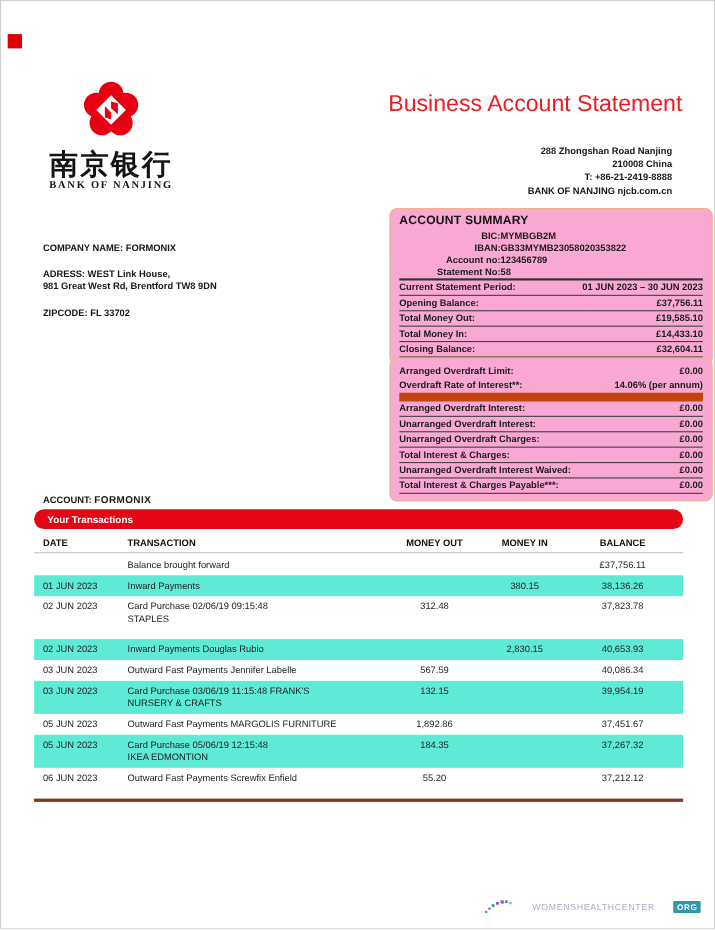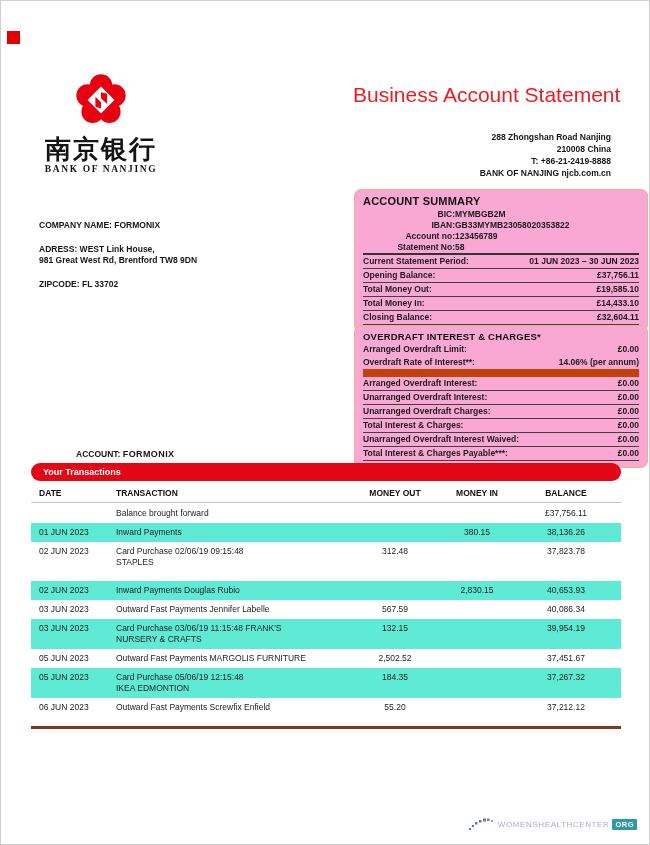"OVERDRAFT INTEREST & CHARGES*" div.box-title { html: <div>OVERDRAFT INTEREST &amp; CHARGES*</div> -> none }
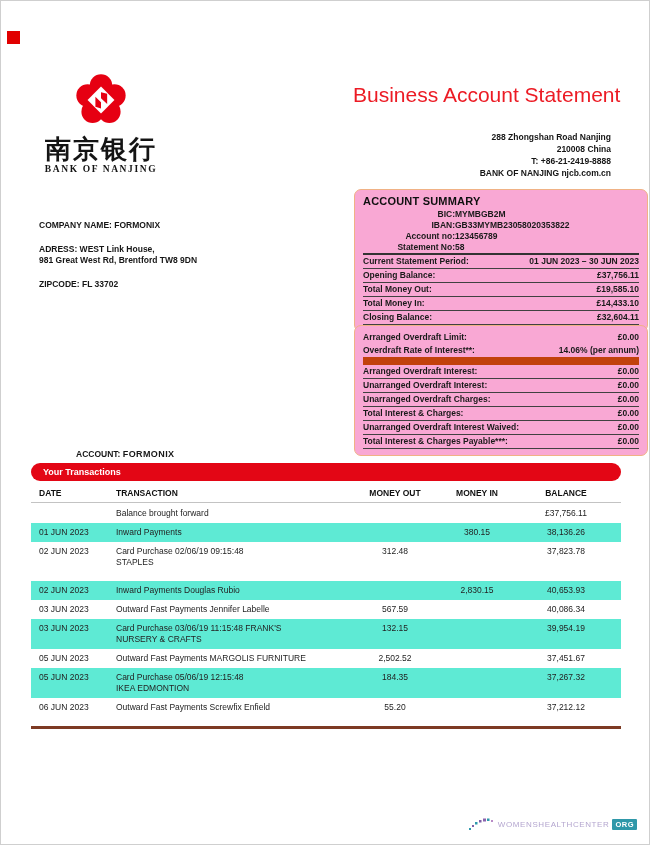"ACCOUNT: FORMONIX" #account-line { margin-left: 37px -> none }
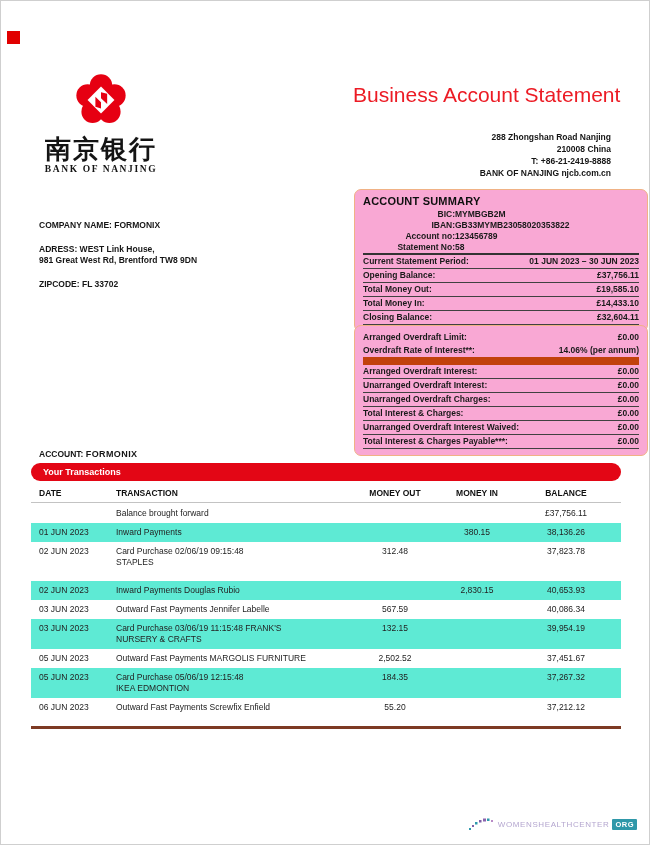"2,502.52" div.c-out { text: 2,502.52 -> 1,892.86 }
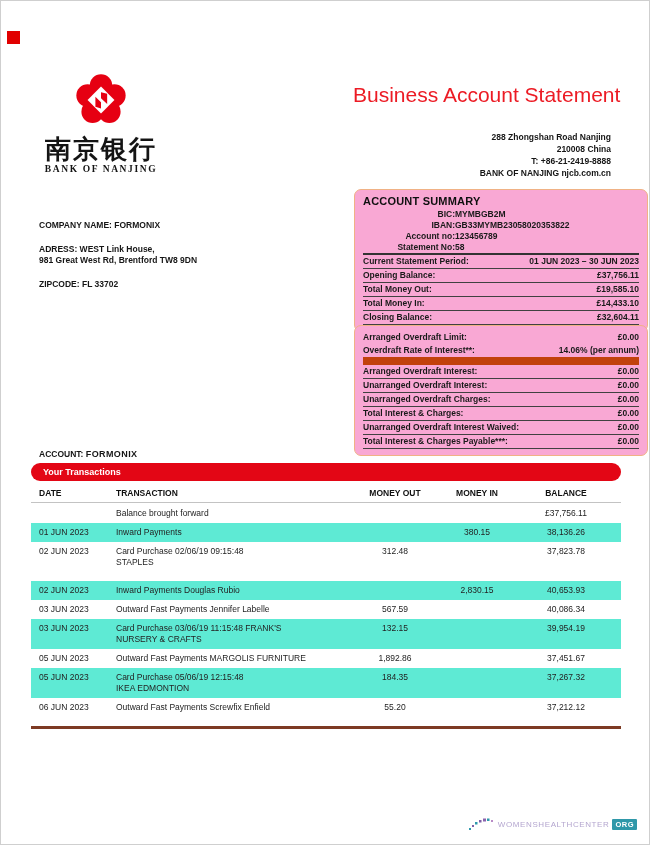"WOMENSHEALTHCENTER" #footer-mark { gap: 3px -> 17px }
